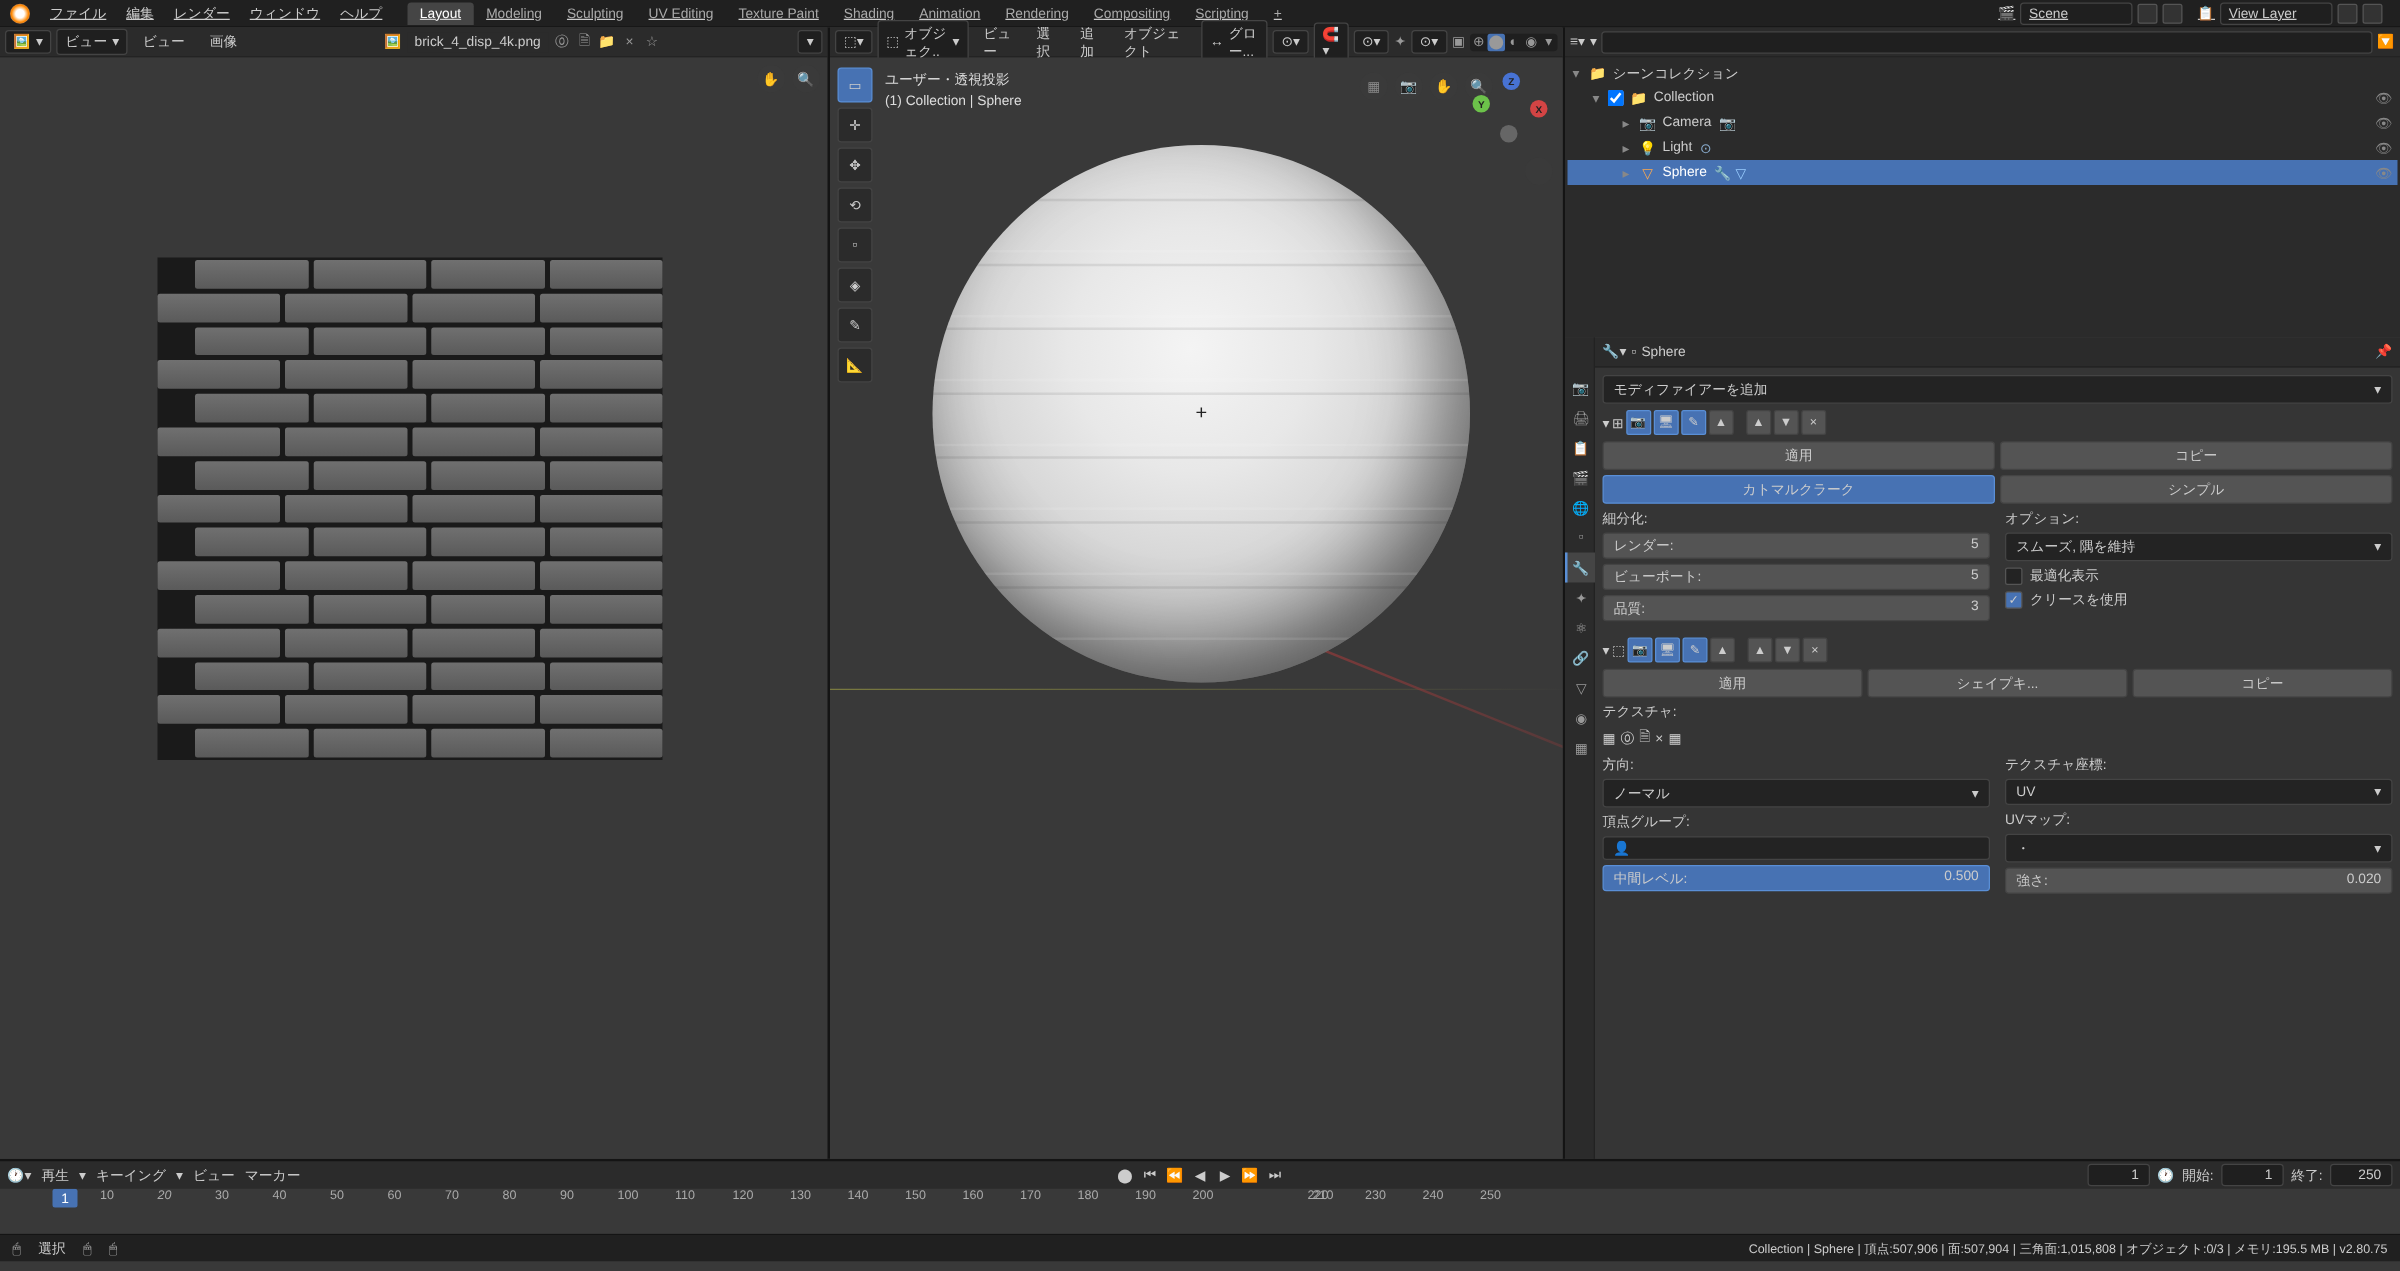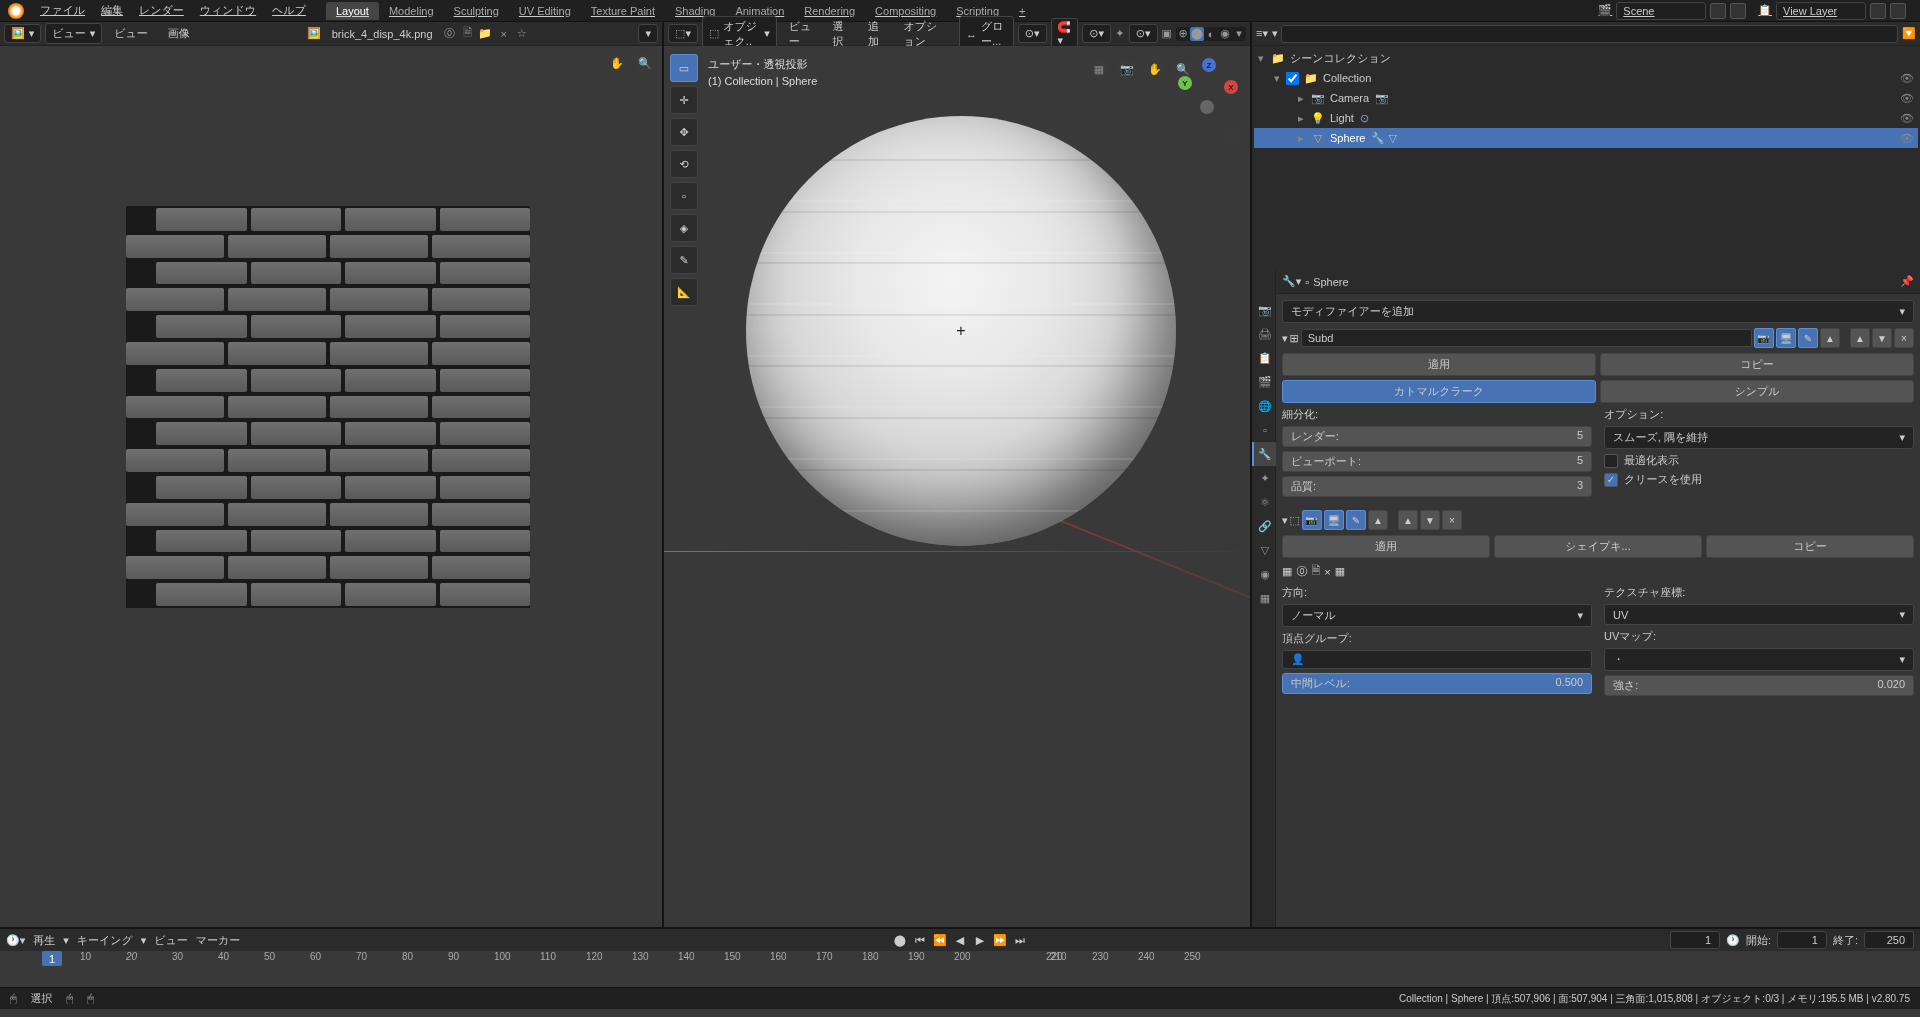"オプション" div.hdr-item { text: プション -> ブジェクト }
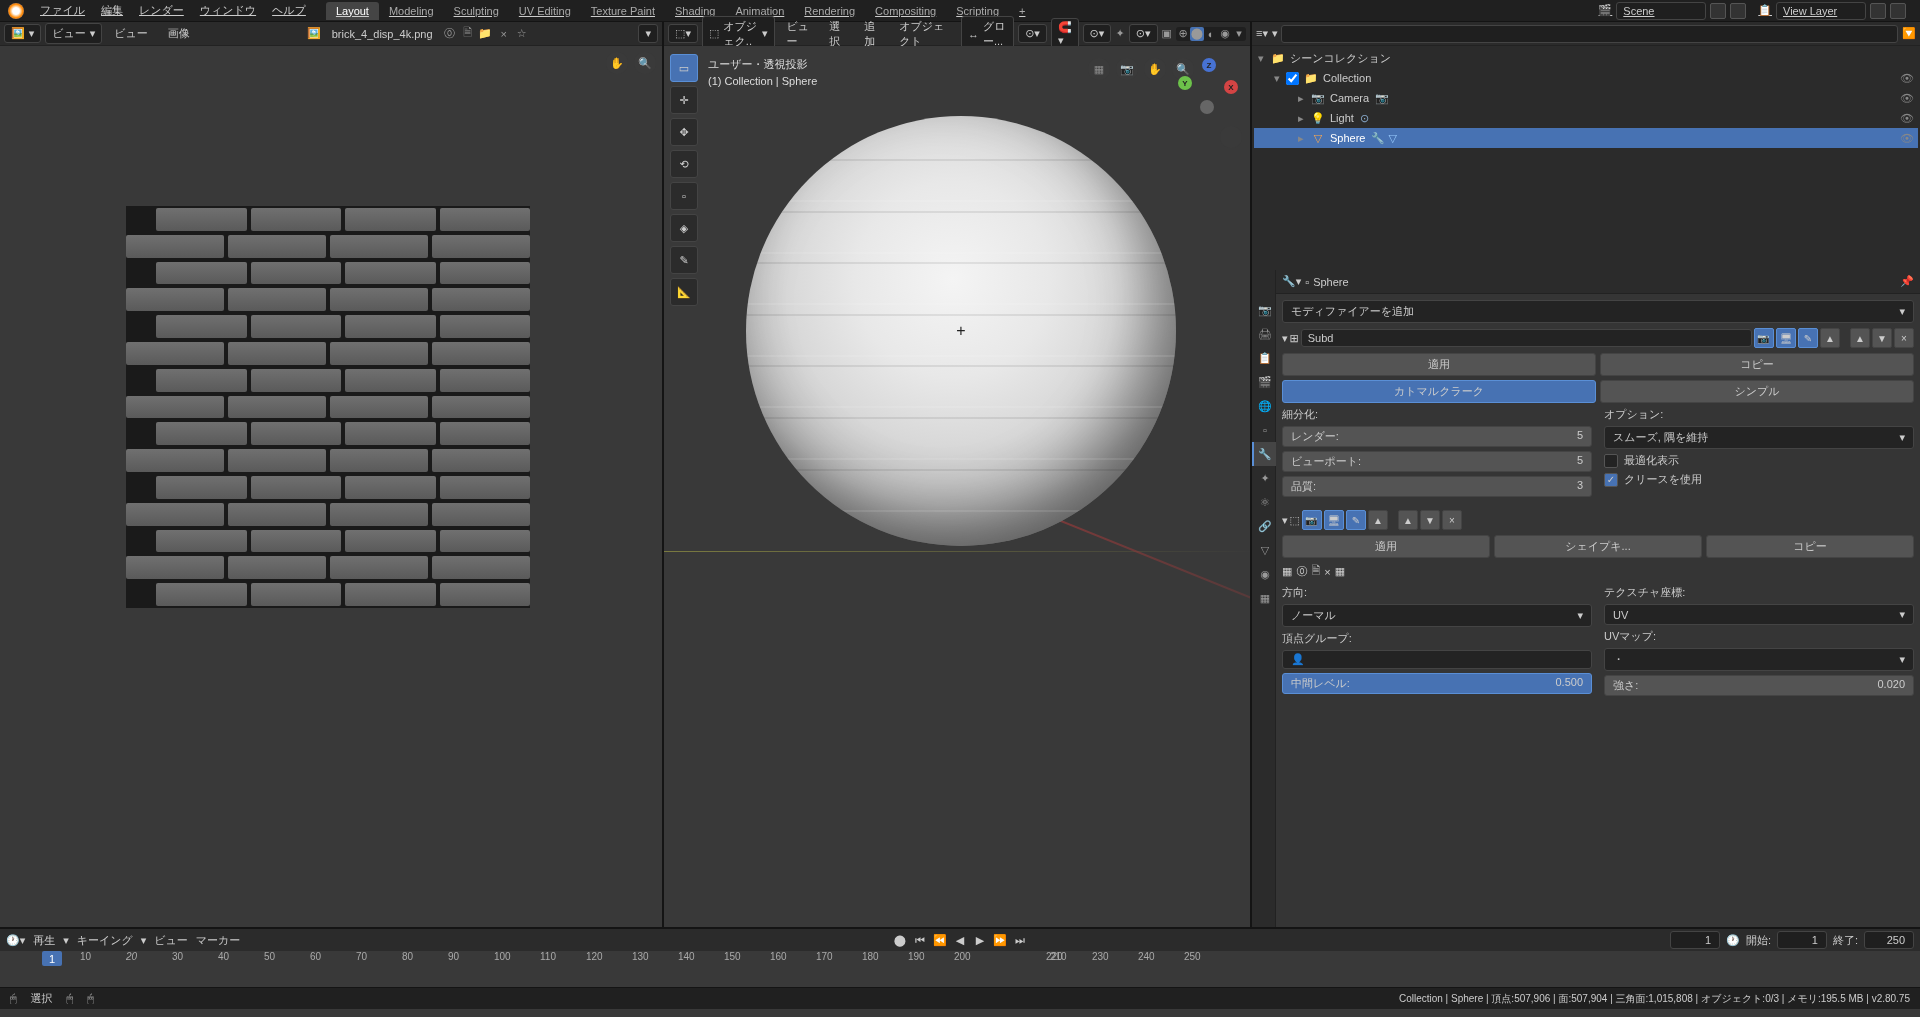"Subd" div.mod-name { html: <div>Subd</div> -> none }
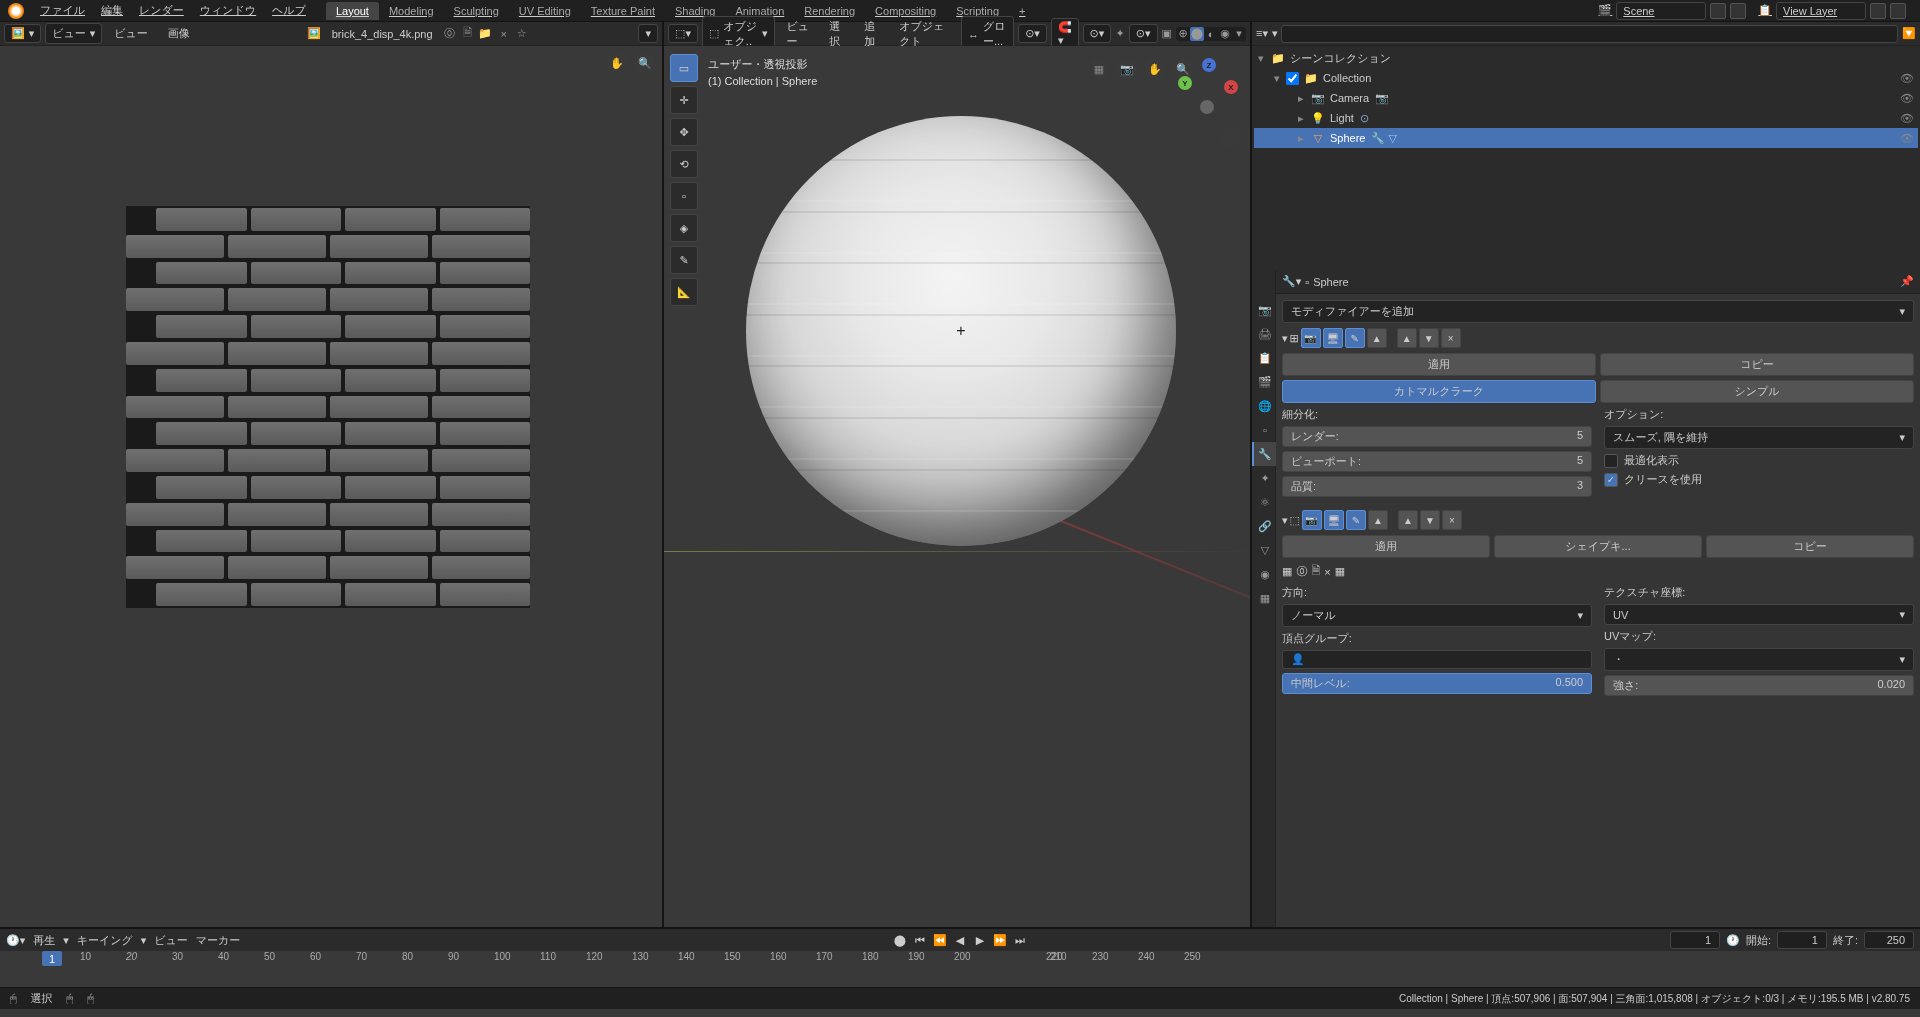"テクスチャ:" div.prop-row { html: none -> <div> <span>テクスチャ:</span> </div> }
